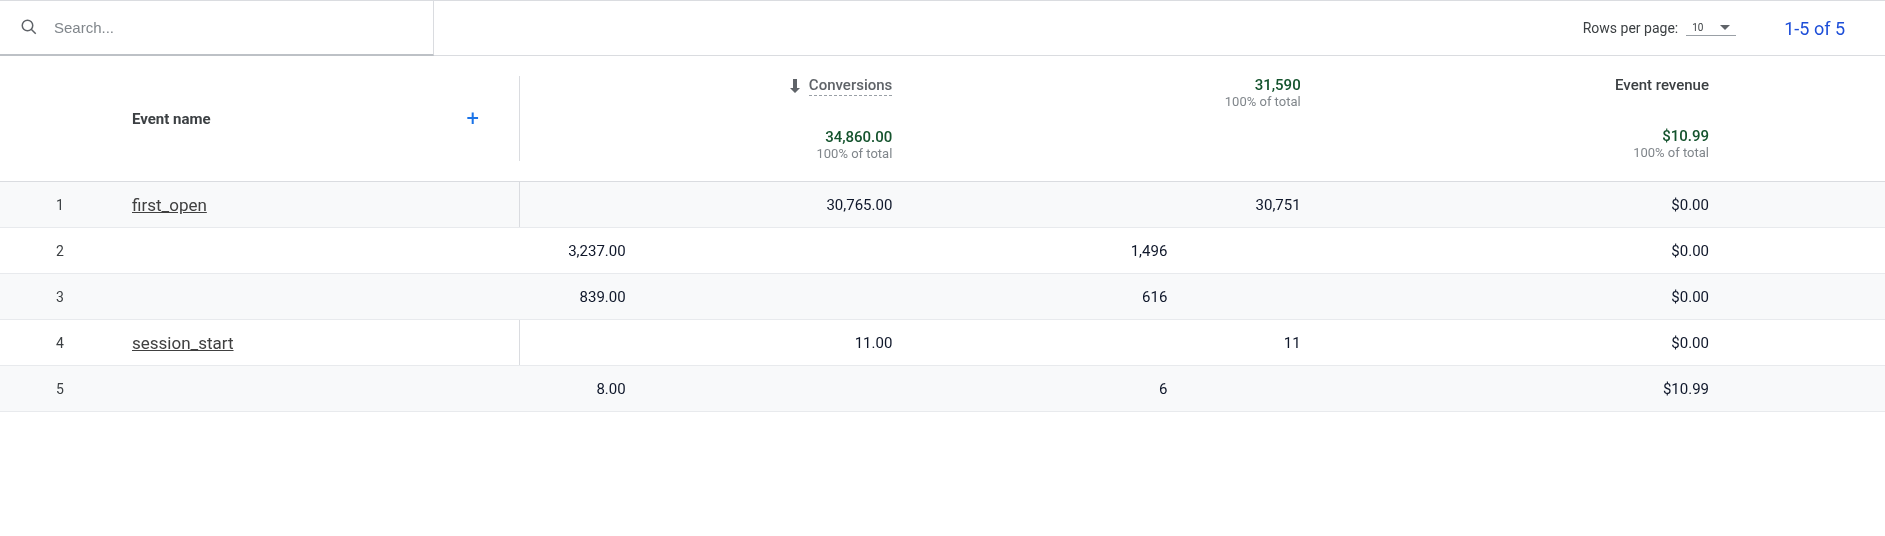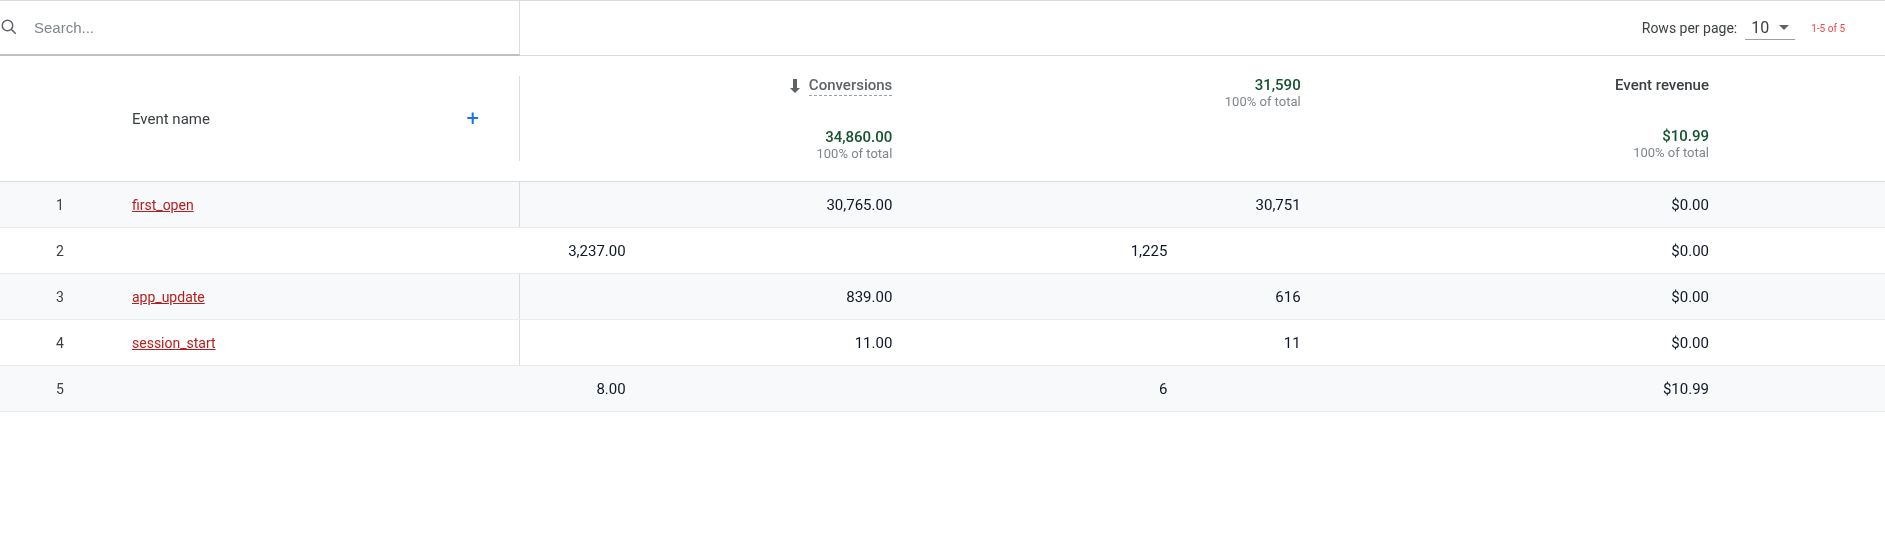"Search..." .search-area { padding-left: none -> 20px; width: 520px -> 434px }
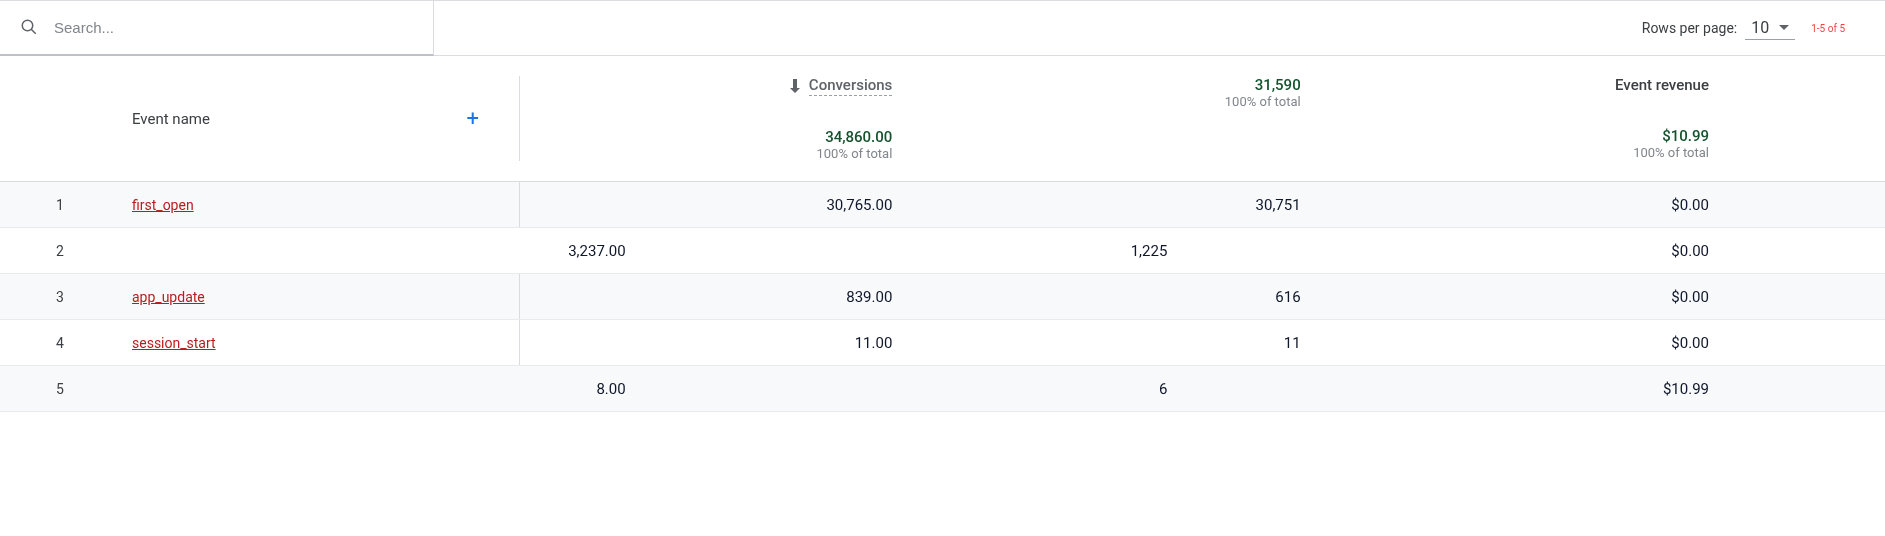"Rows per page:" .topbar-right { gap: 16px -> 48px }
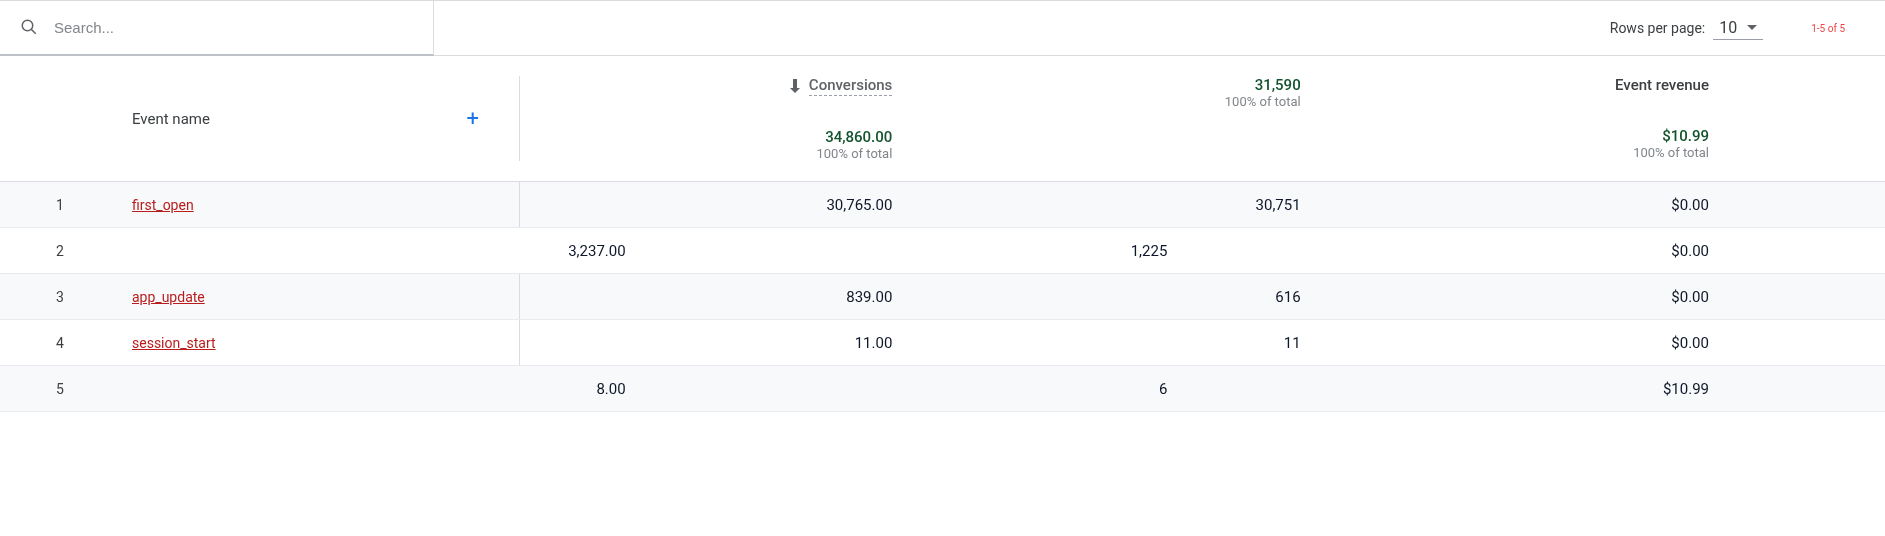"10" .rows-value { font-size: 16px -> 10px }
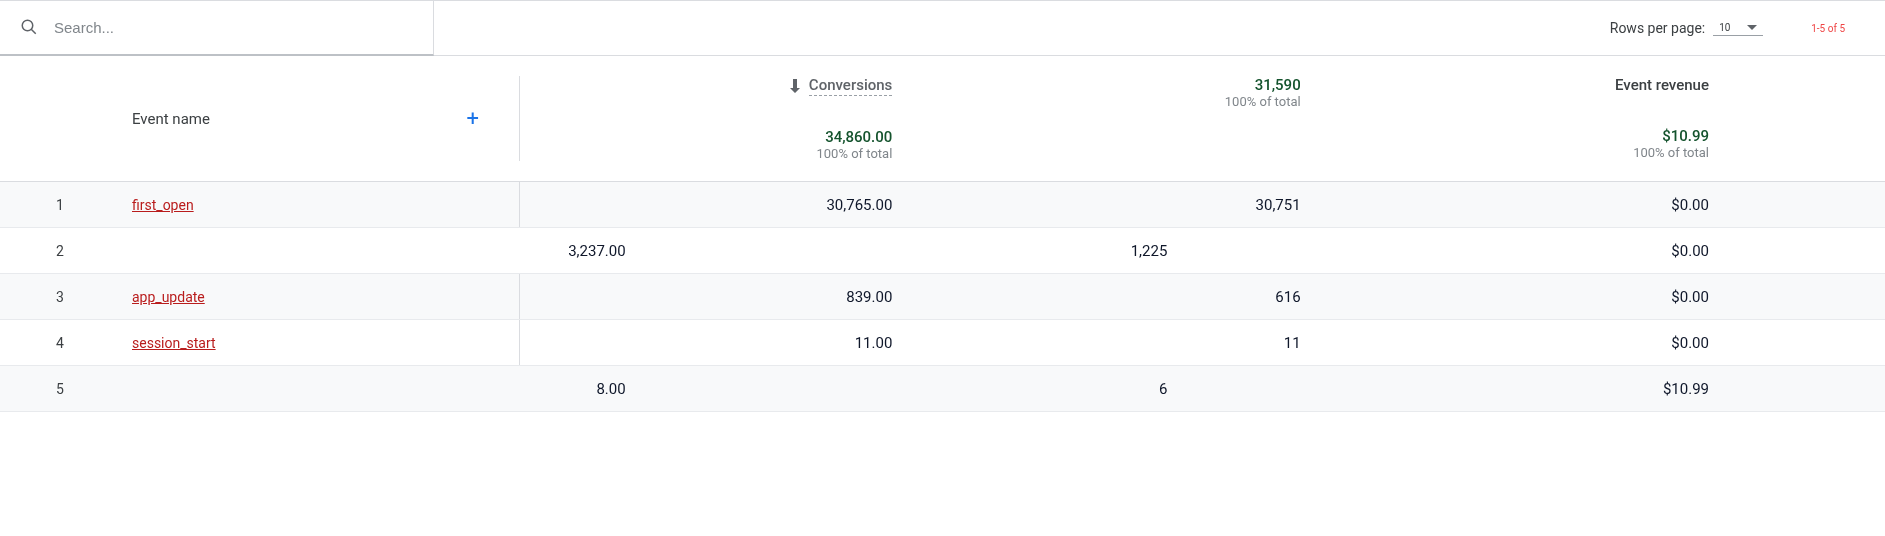"1-5 of 5" .pagination-text { color: #ef4444 -> #1d4ed8; font-size: 10px -> 18px }
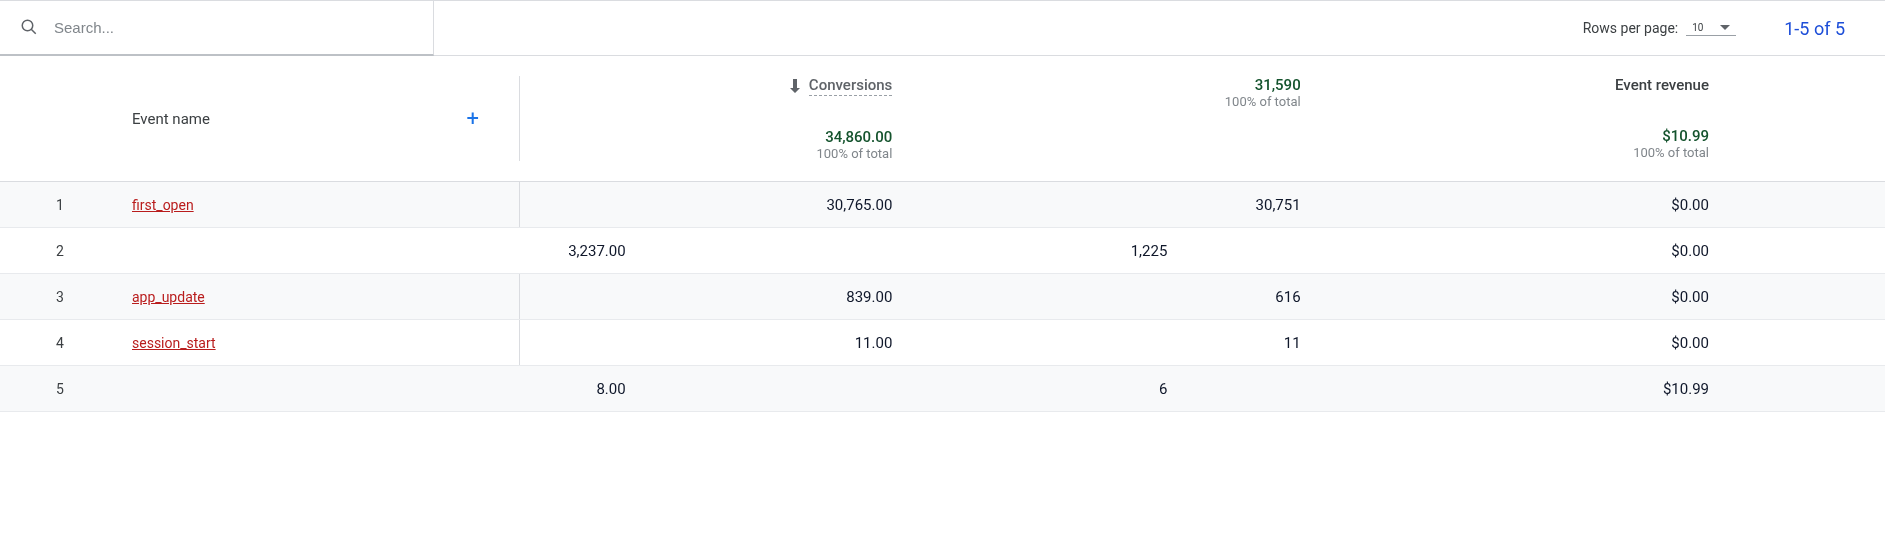"Event name" .col-name-header .label { font-weight: 400 -> 700 }
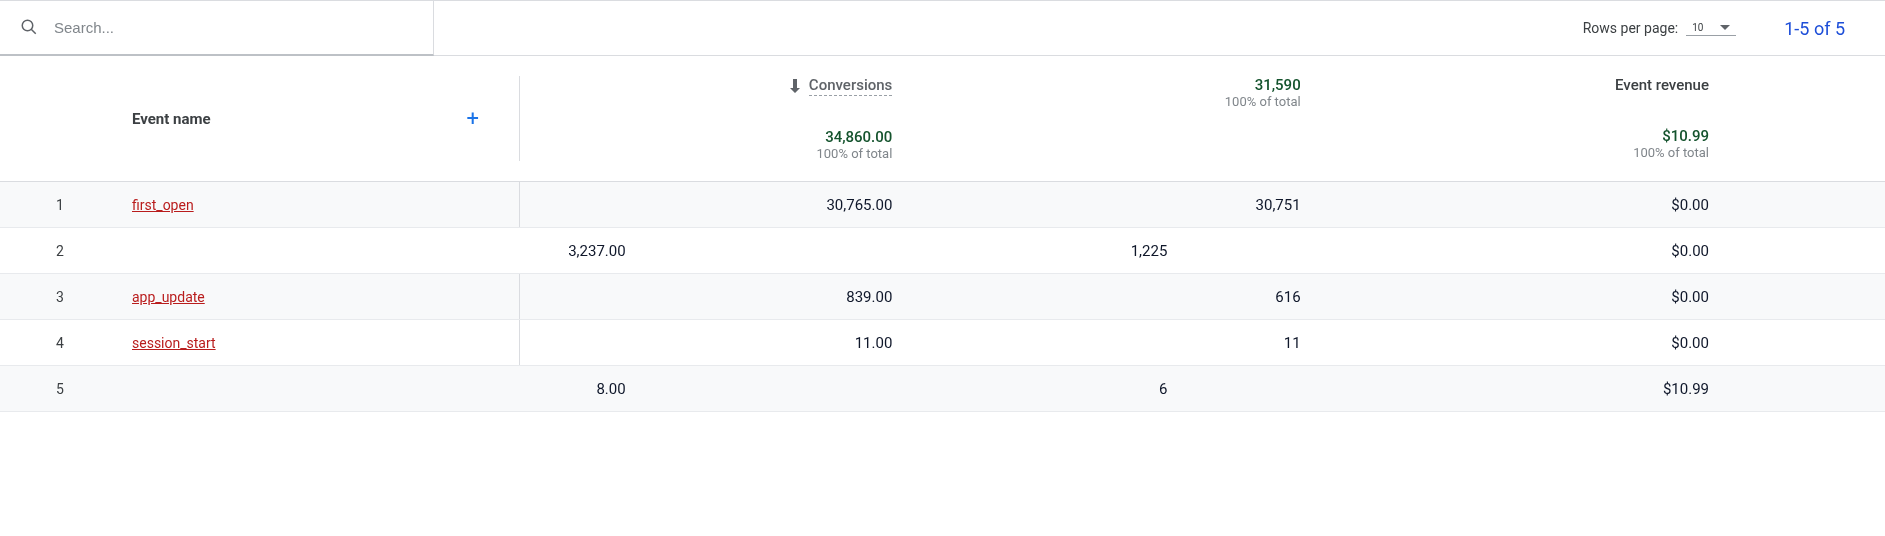"first_open" .event-link { color: #b91c1c -> #404040; font-size: 14px -> 17px }
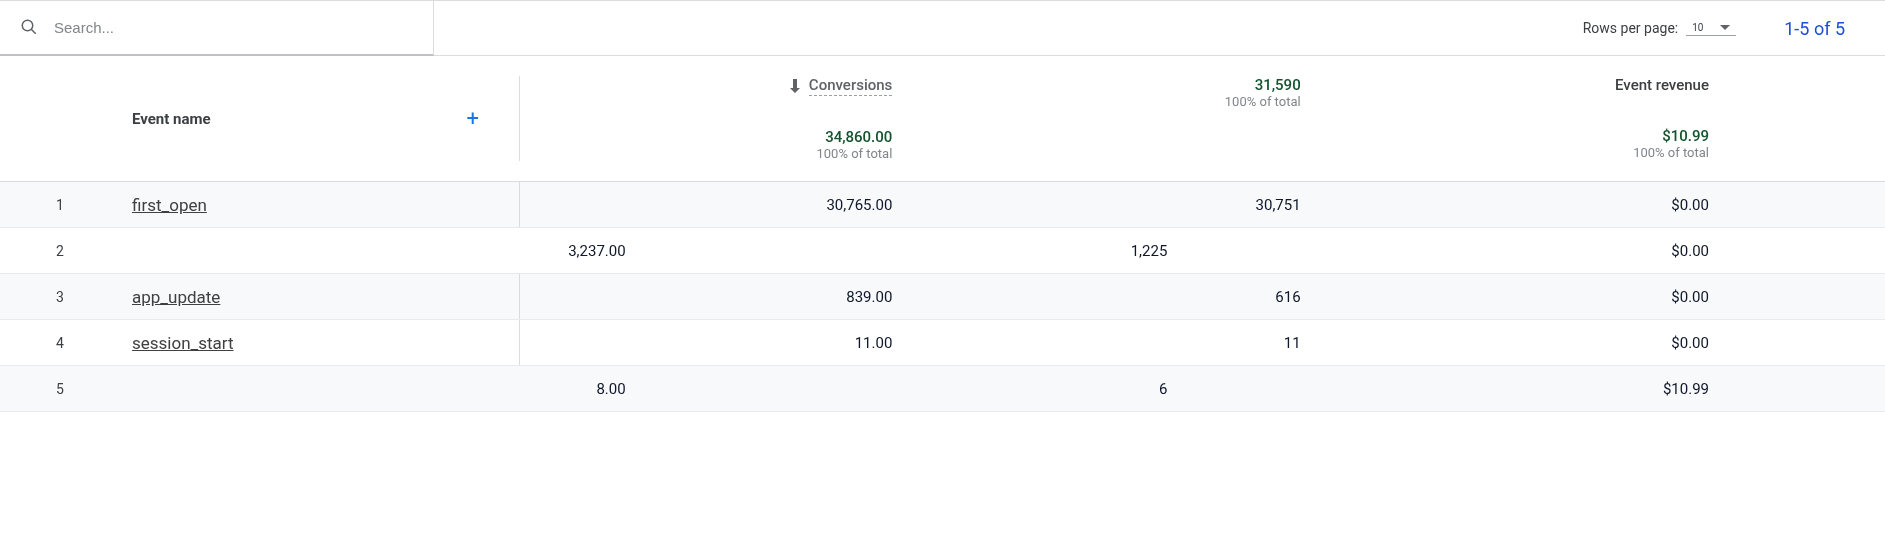"1,225" div.col-metric { text: 1,225 -> 1,496 }
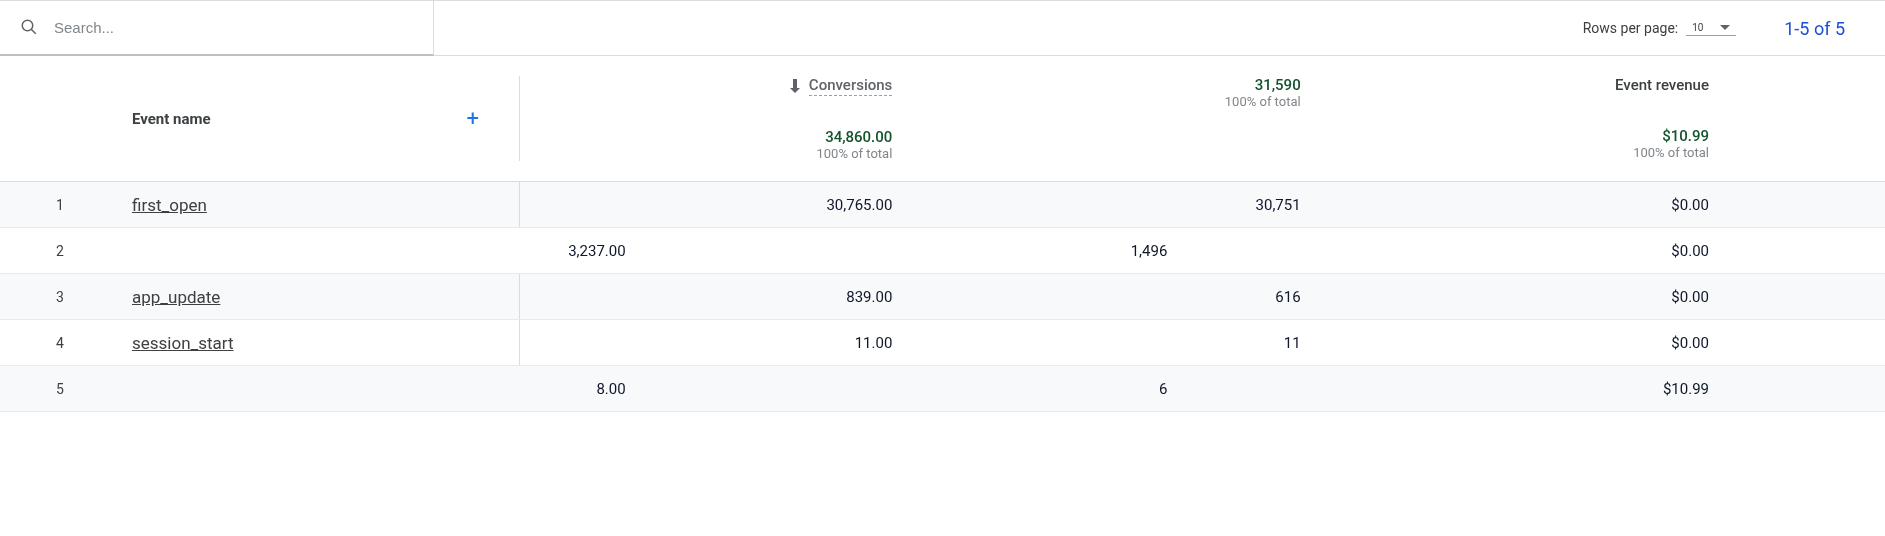"app_update" div.col-name { html: <div> <a>app_update</a> </div> -> none }
